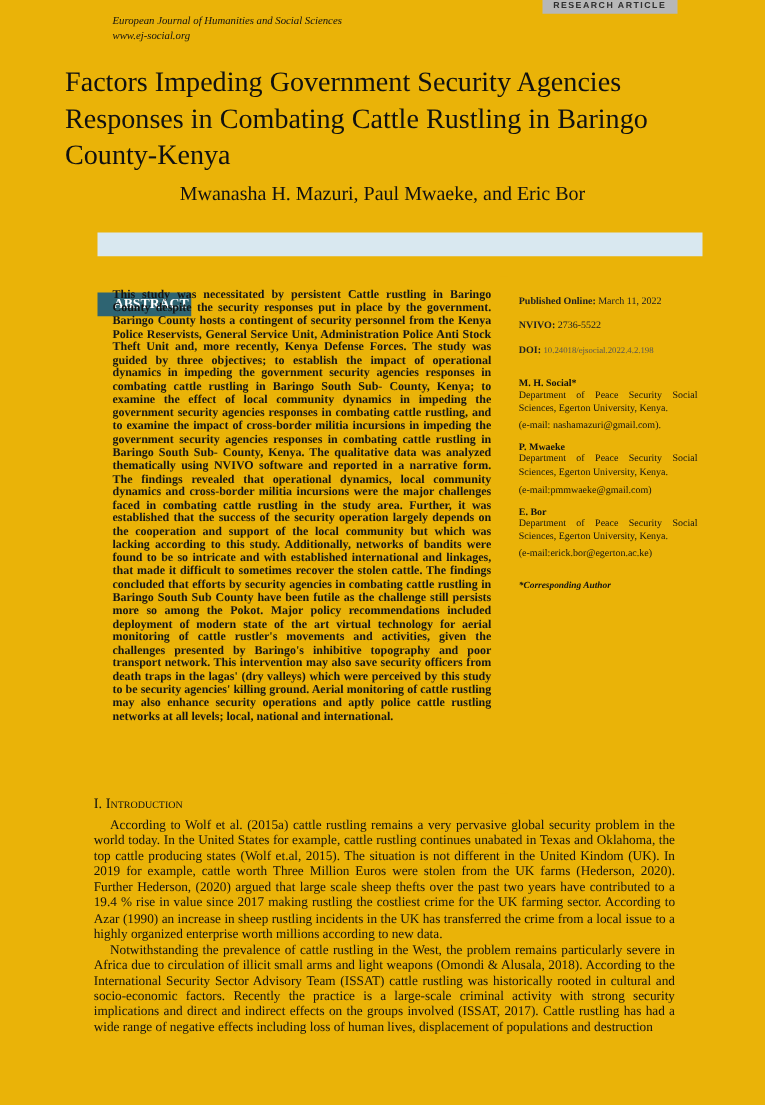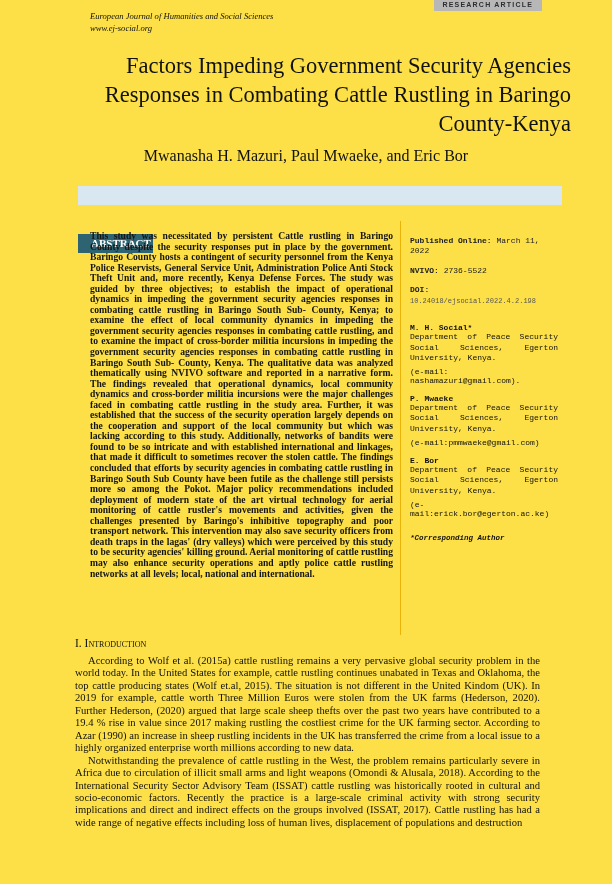"European Journal of Humanities and" .page { background: #fde047 -> #eab308 }
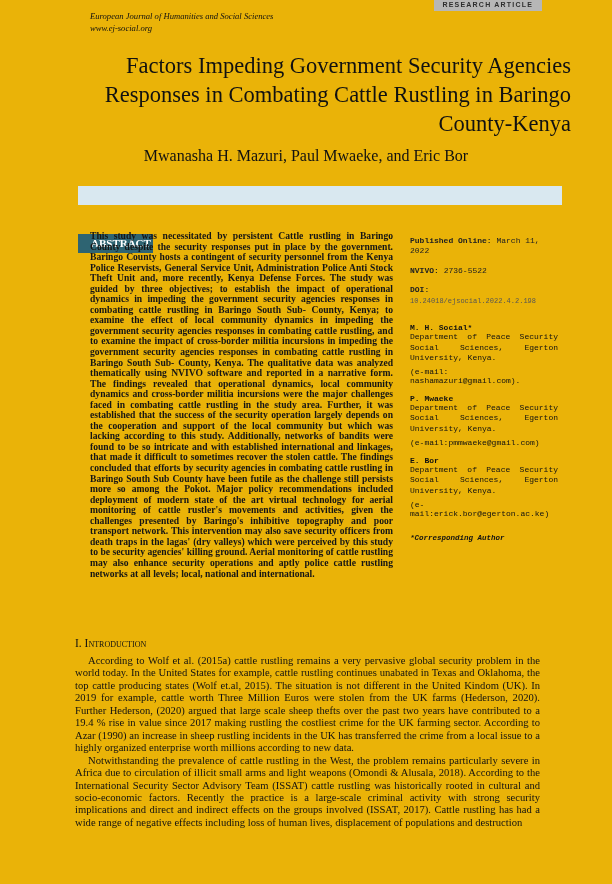"Factors Impeding Government Security" .title { left: 71px -> 52px; text-align: right -> left }
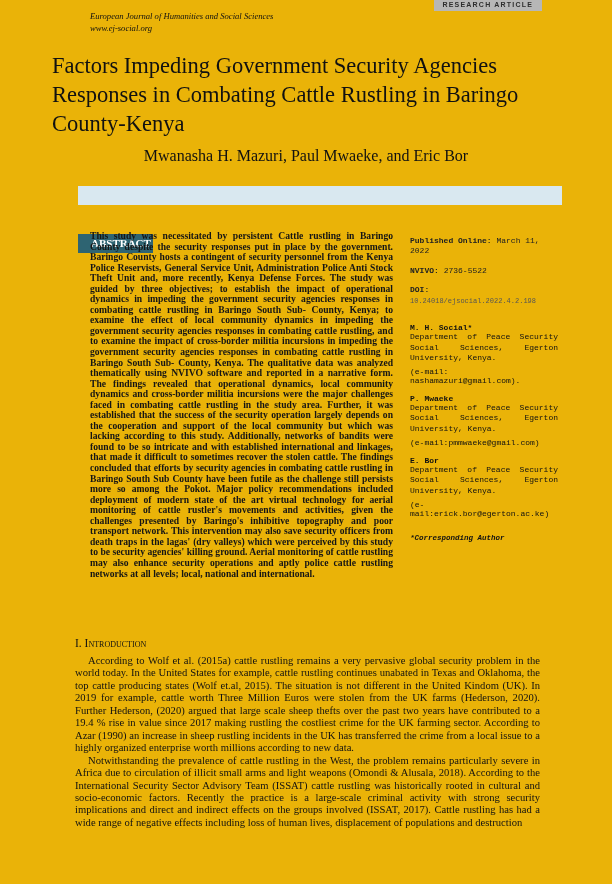"Published Online: March 11, 2022" .col-right { border-left: 1px solid #eab308 -> 6px solid #eab308; font-family: Liberation Mono, monospace -> none }
